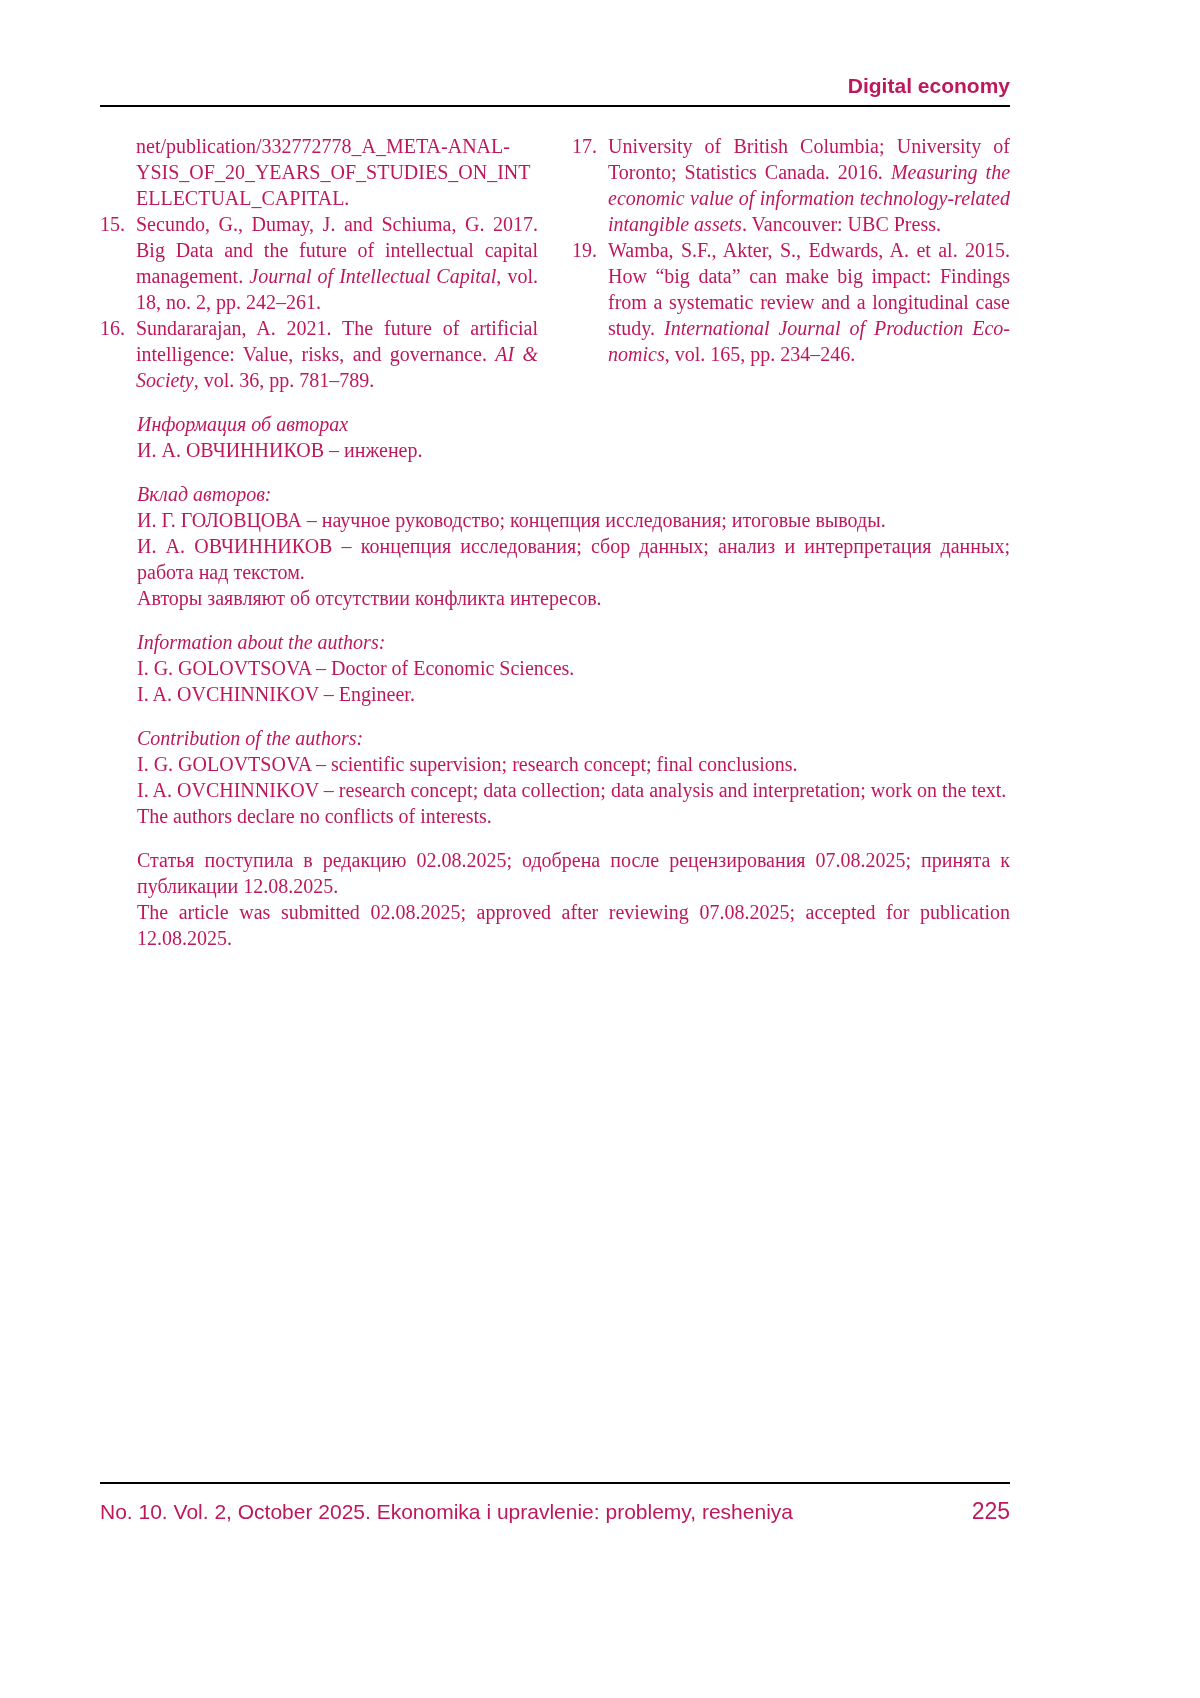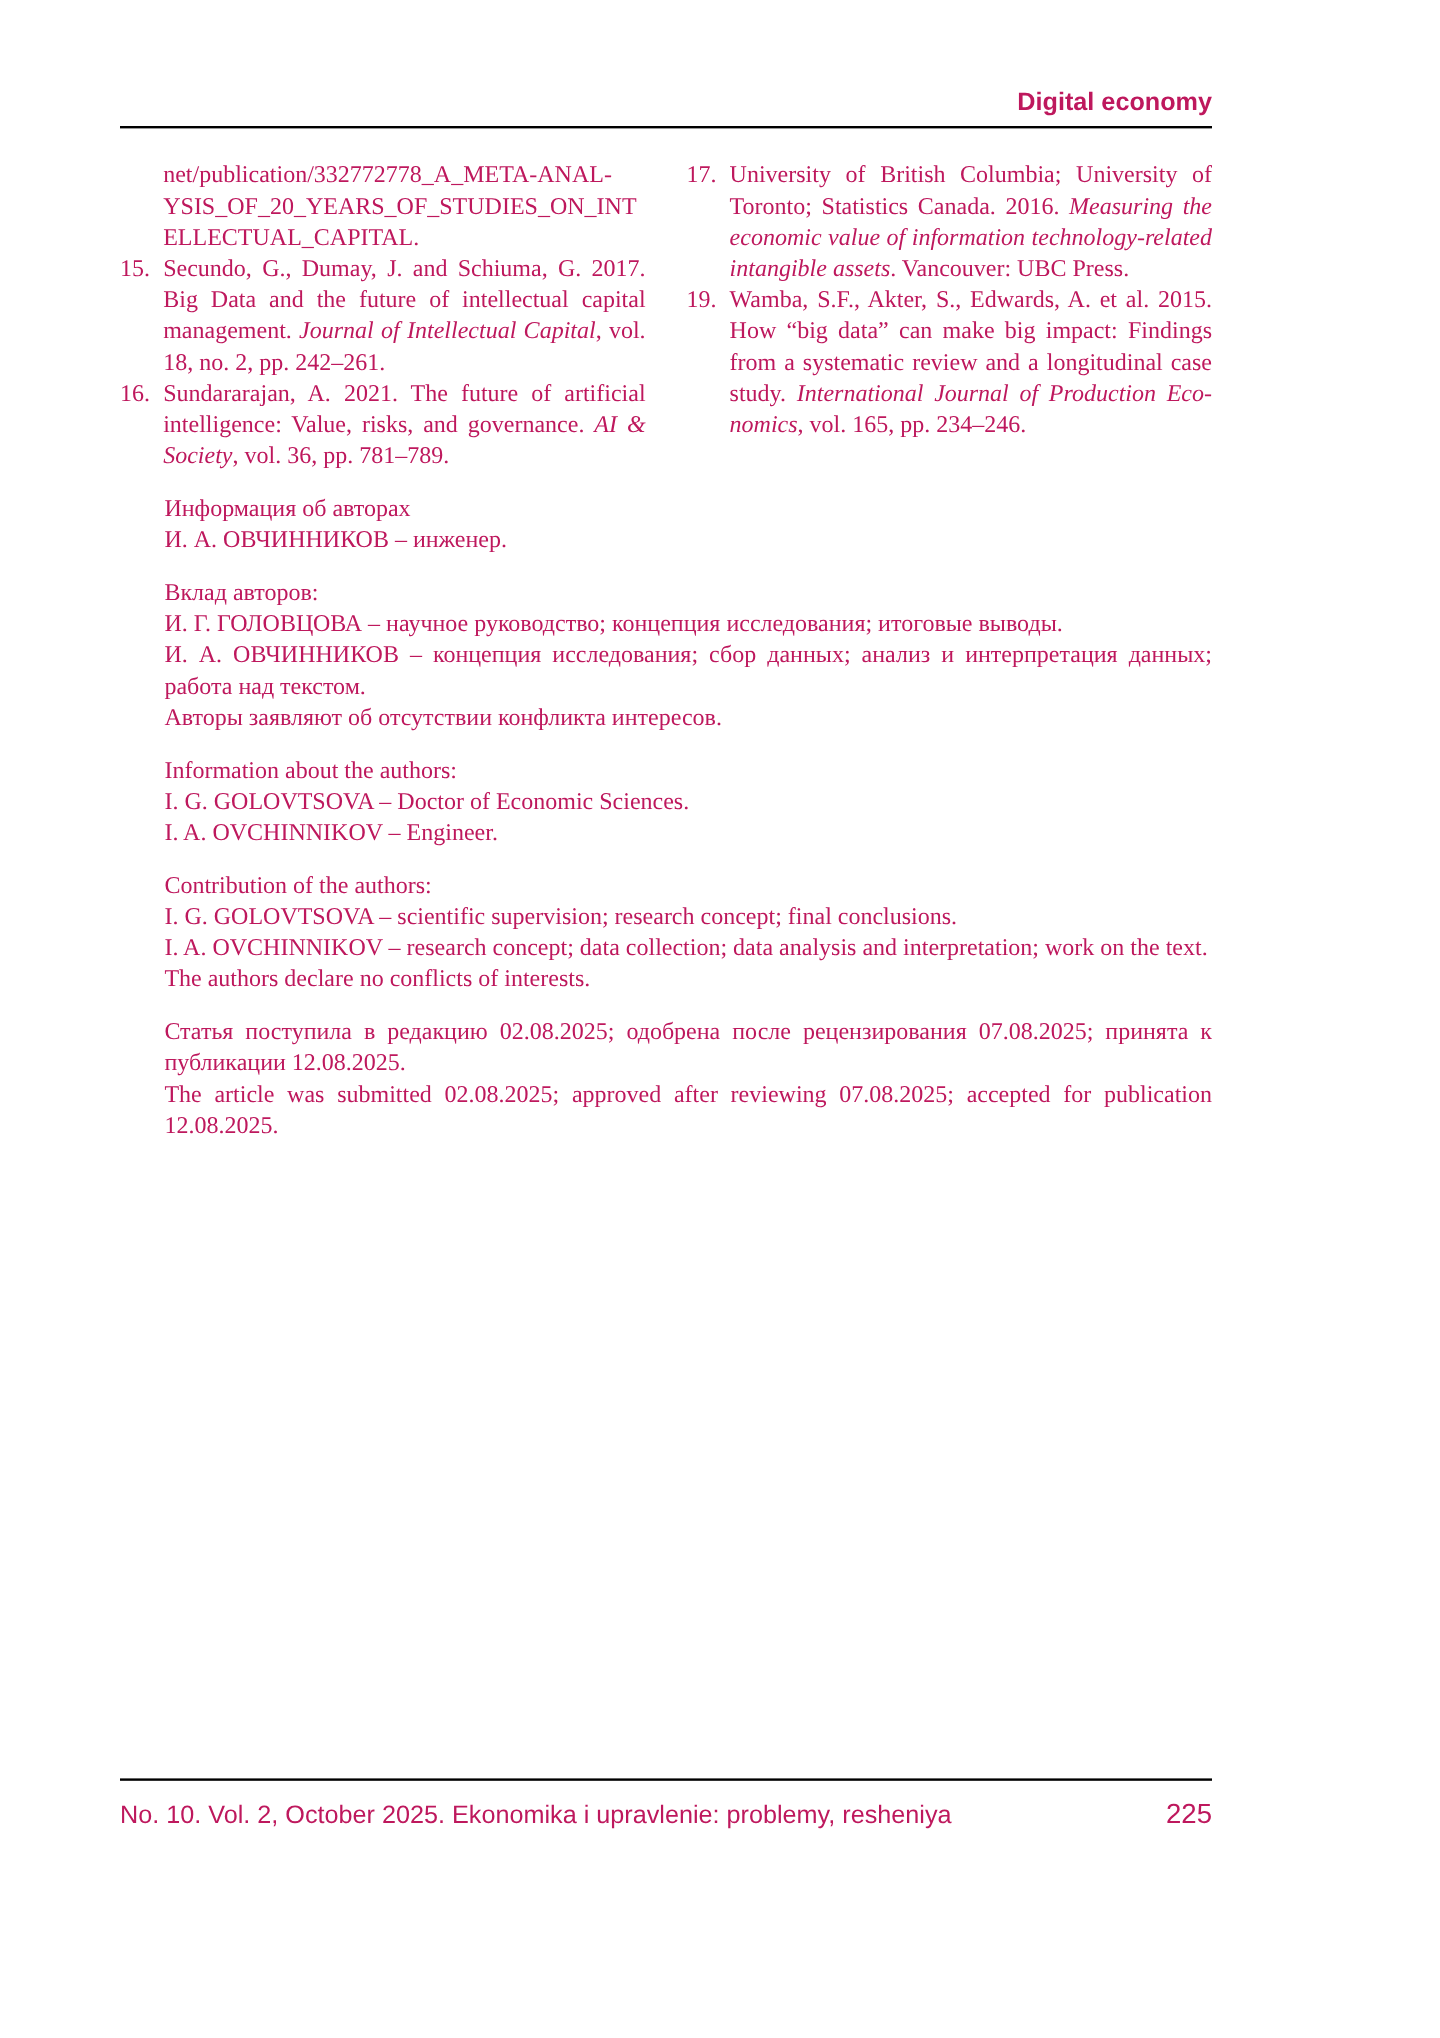"Информация об авторах" .heading { font-style: none -> italic }
